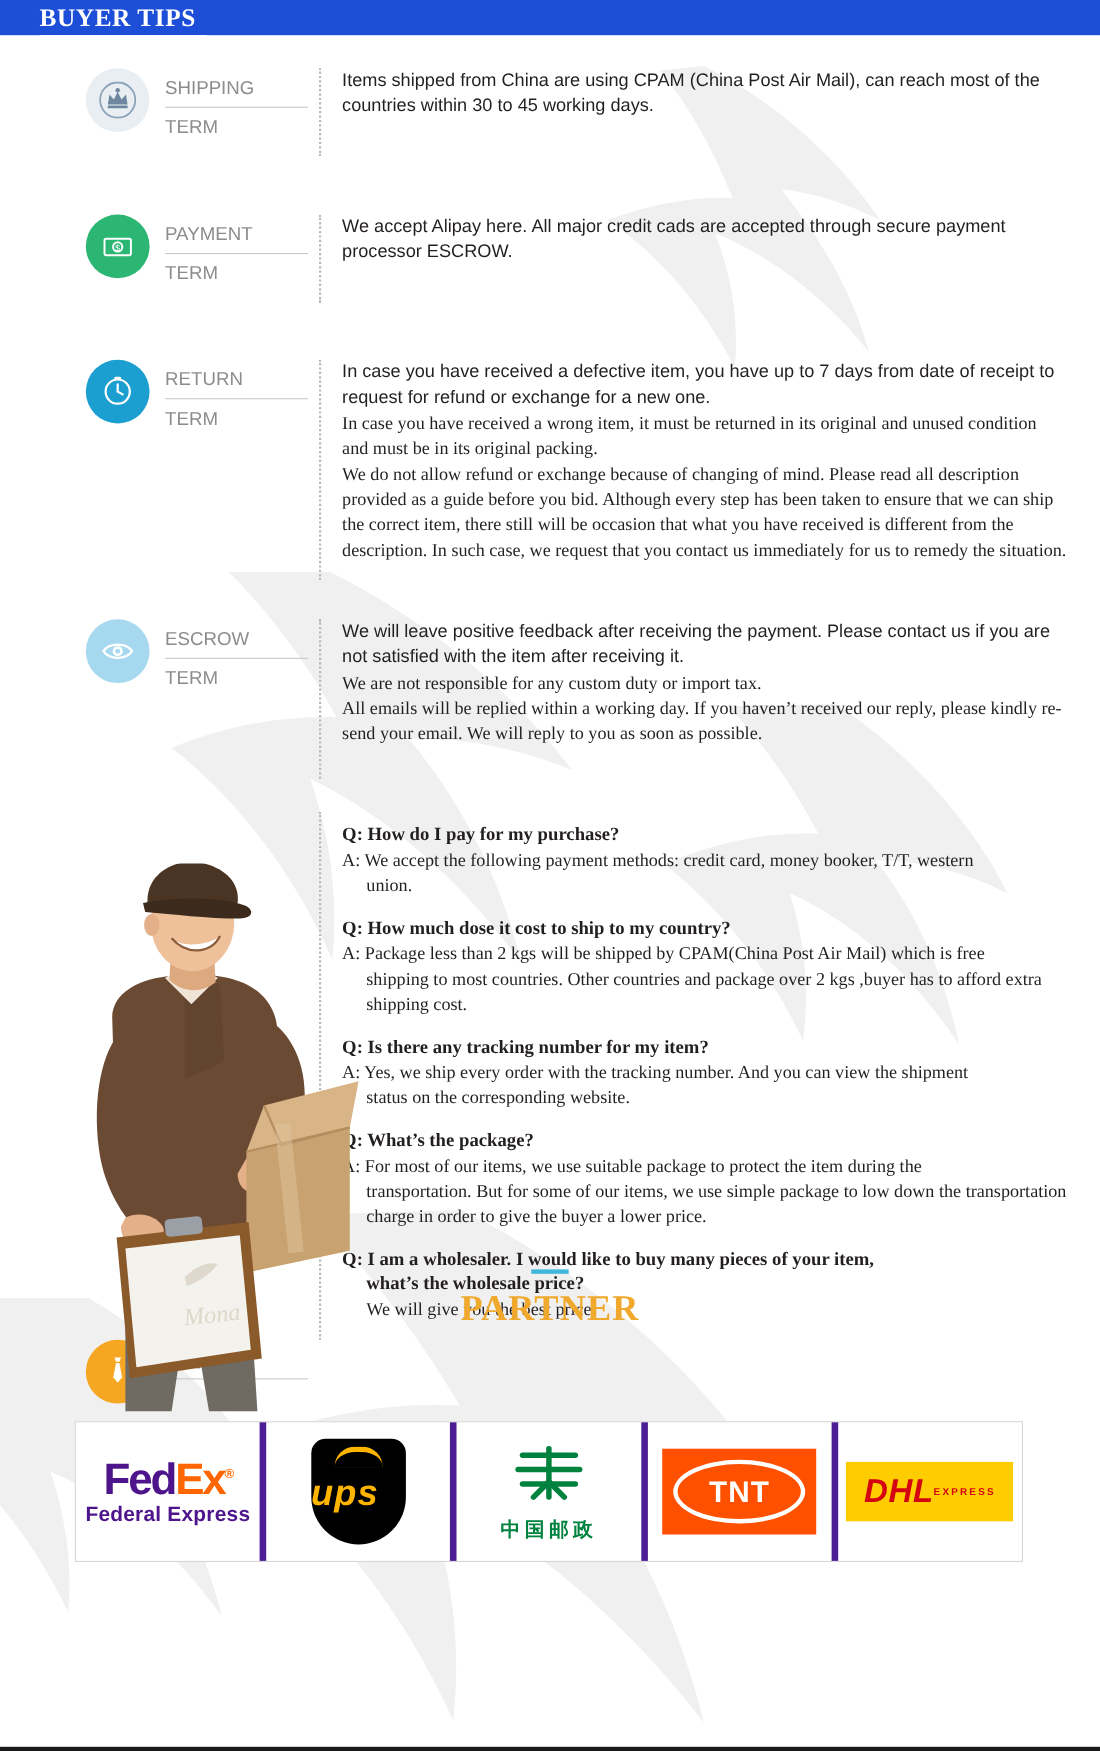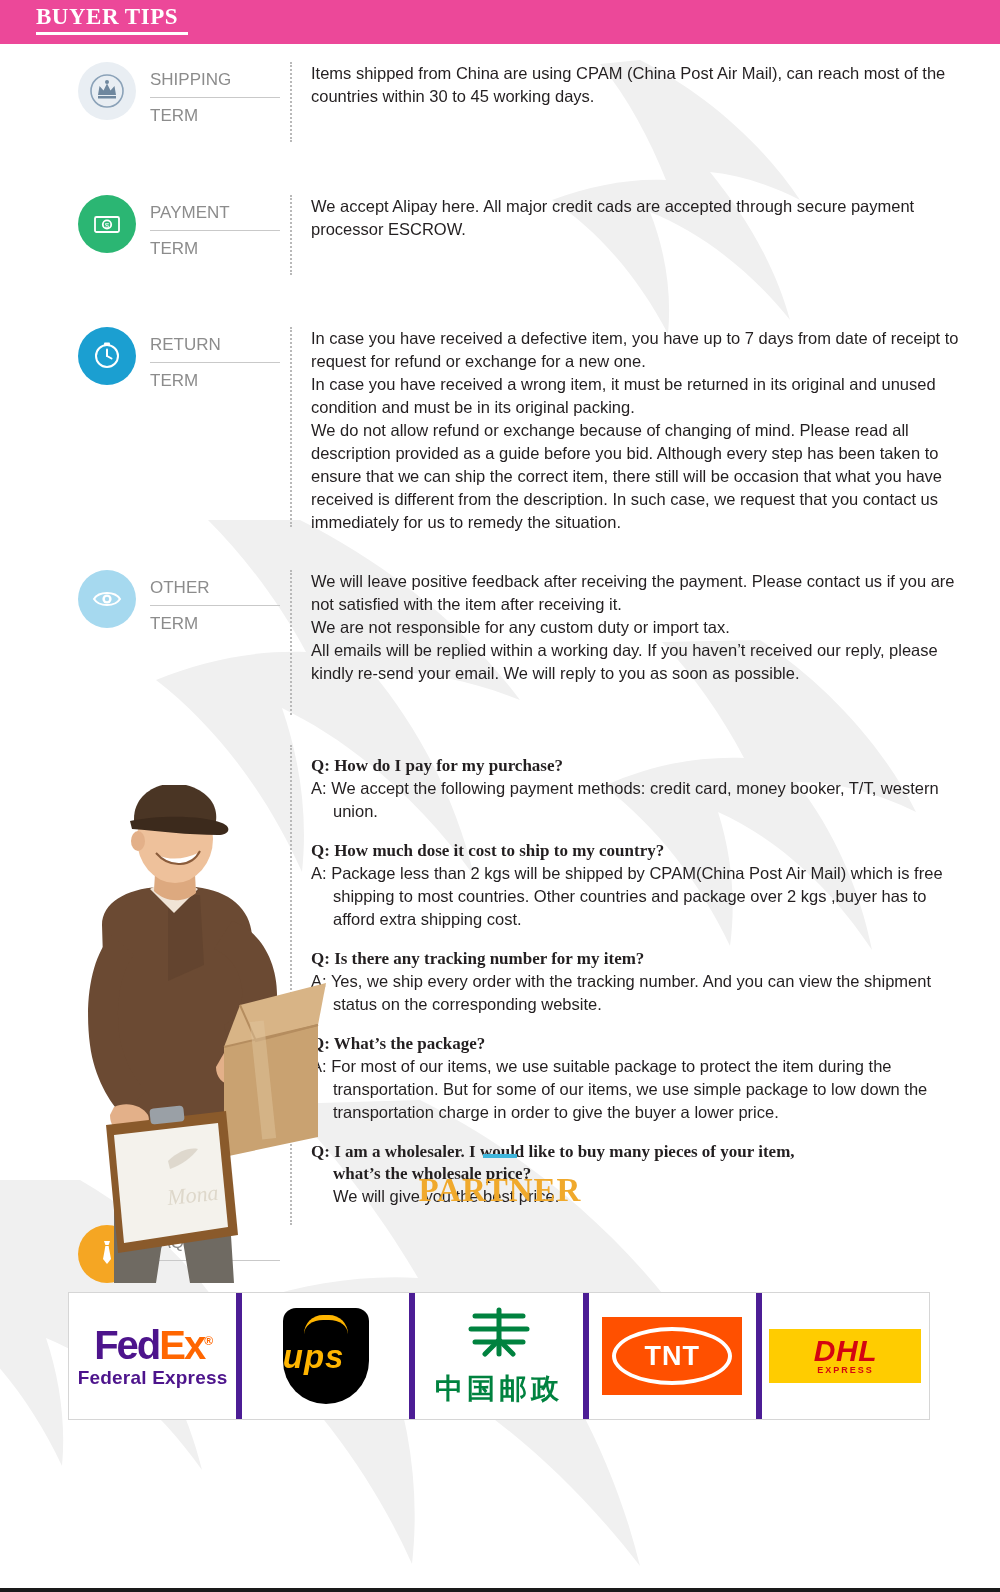"BUYER TIPS" .topbar { background: #ec4899 -> #1d4ed8; height: 44px -> 32px }
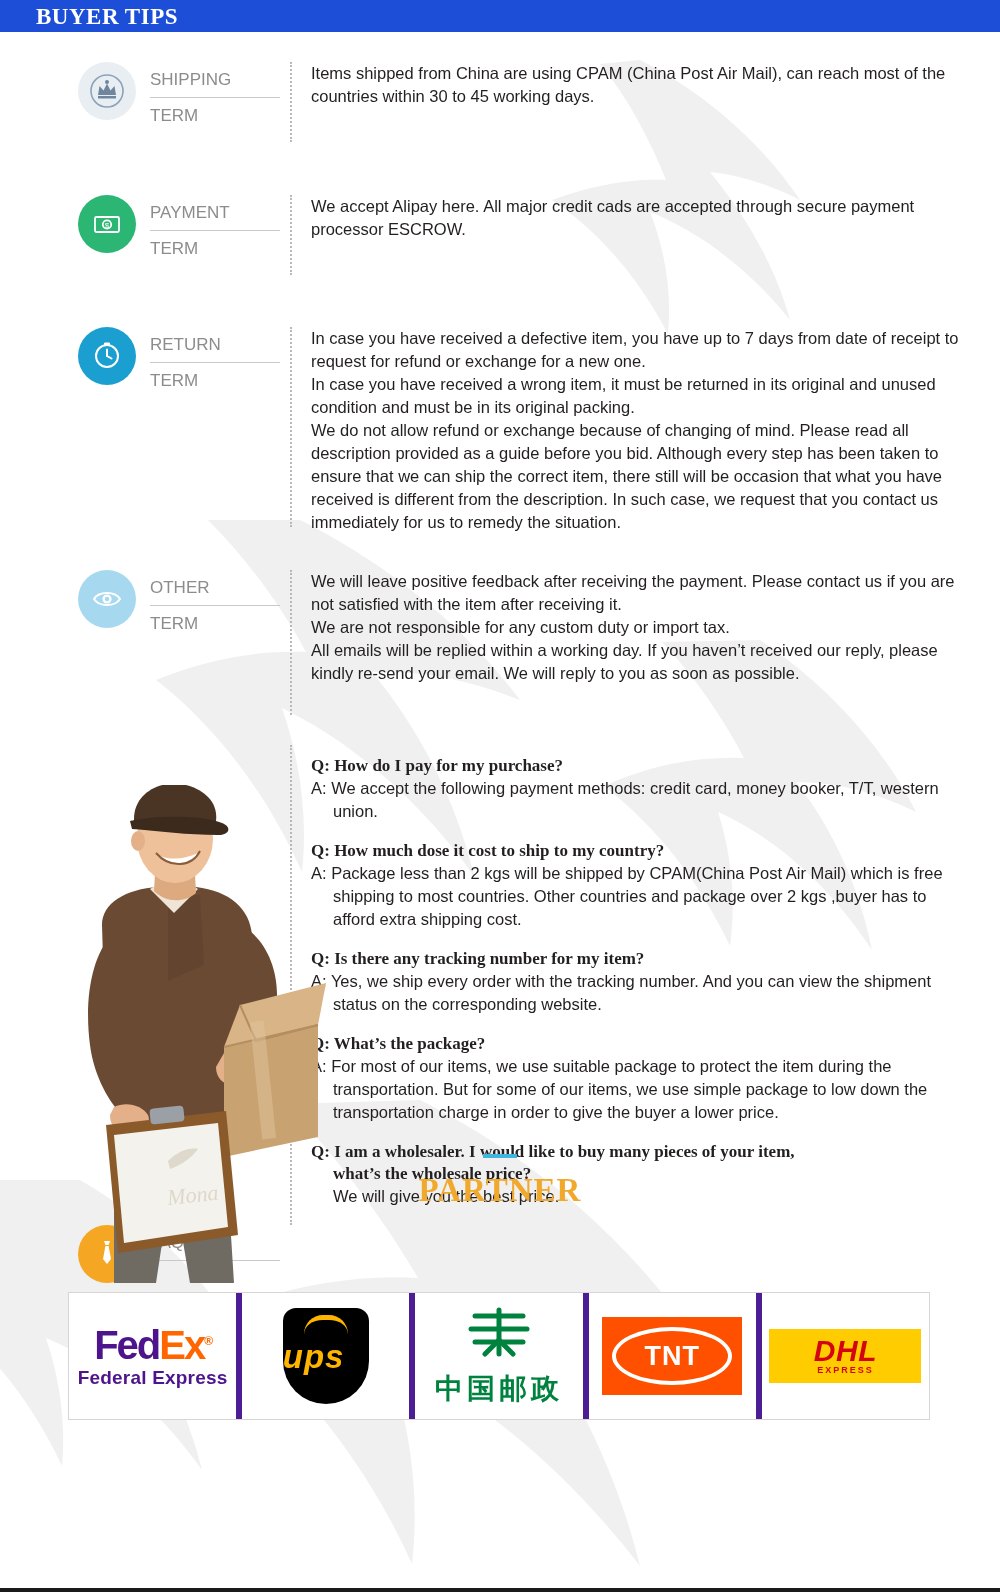"In case you have received a wrong" .rightcol p + p { font-family: none -> Liberation Serif, serif }
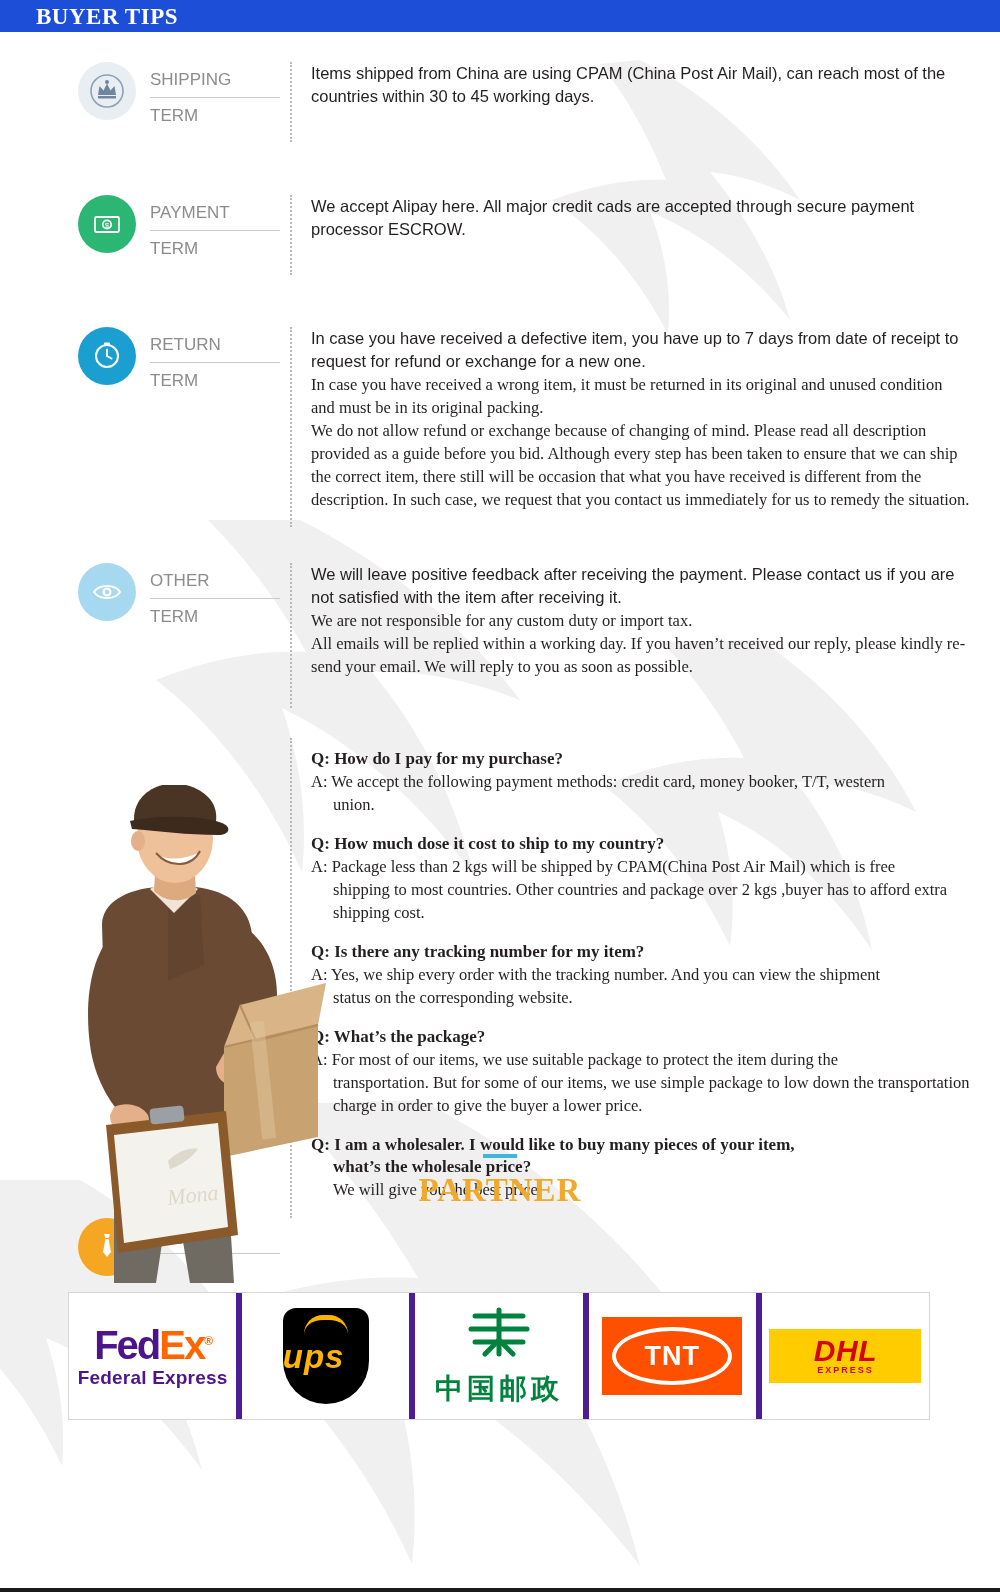"OTHER" span.l1 { text: OTHER -> ESCROW }
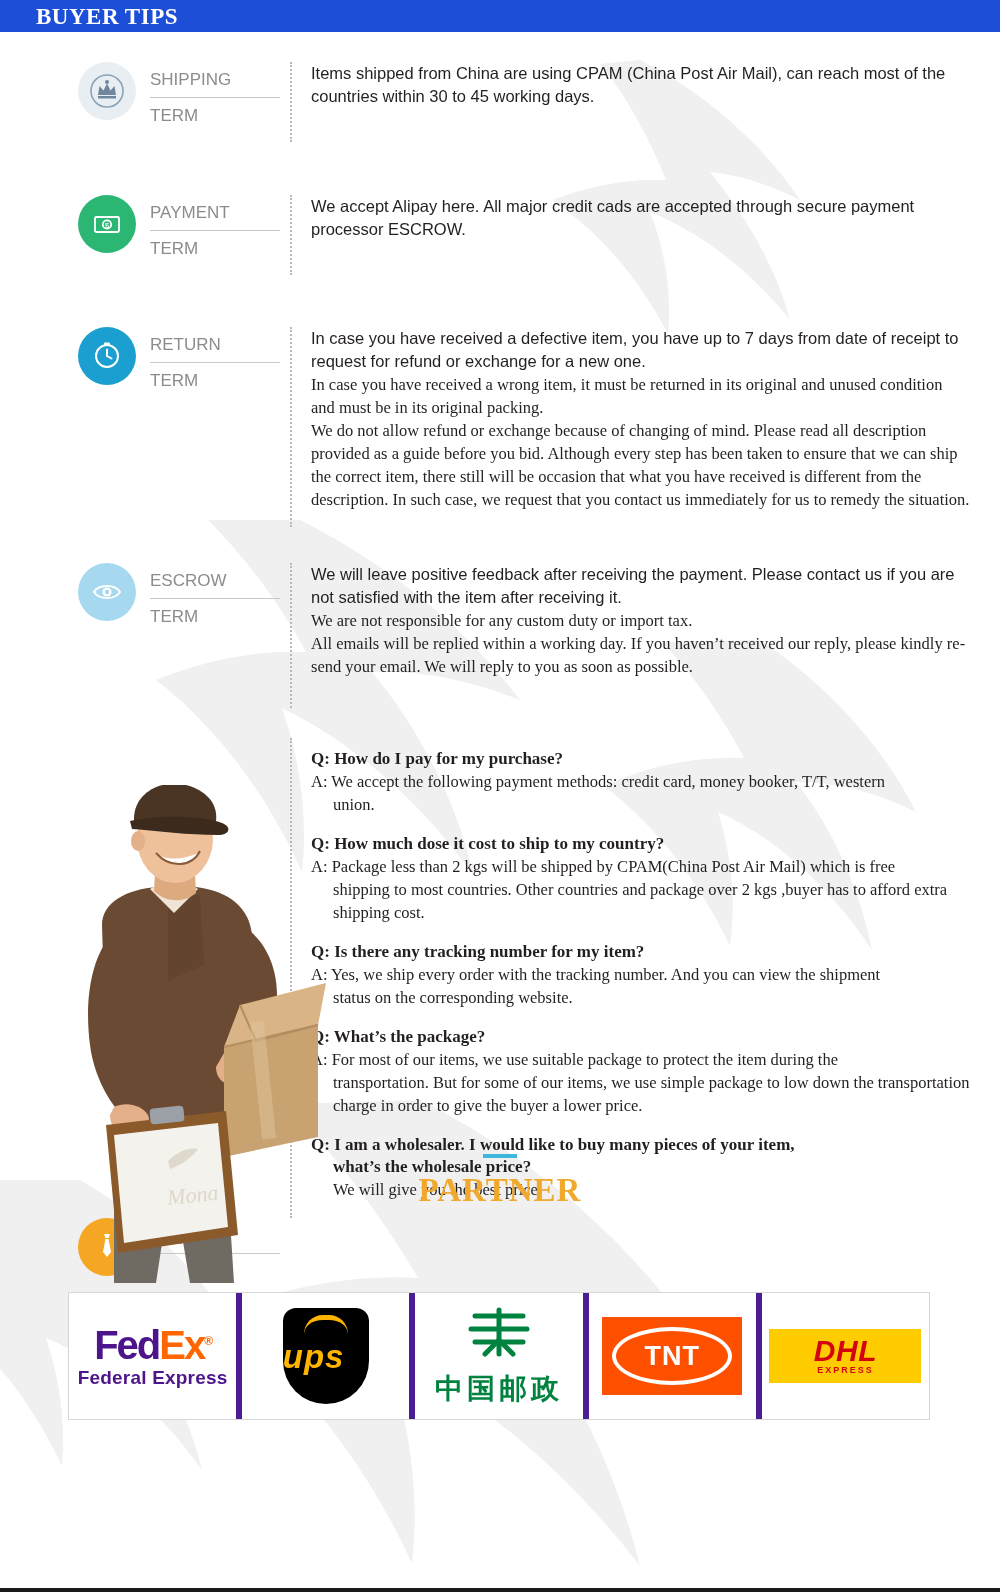"DHL" .dhl-box { flex-direction: column -> row }
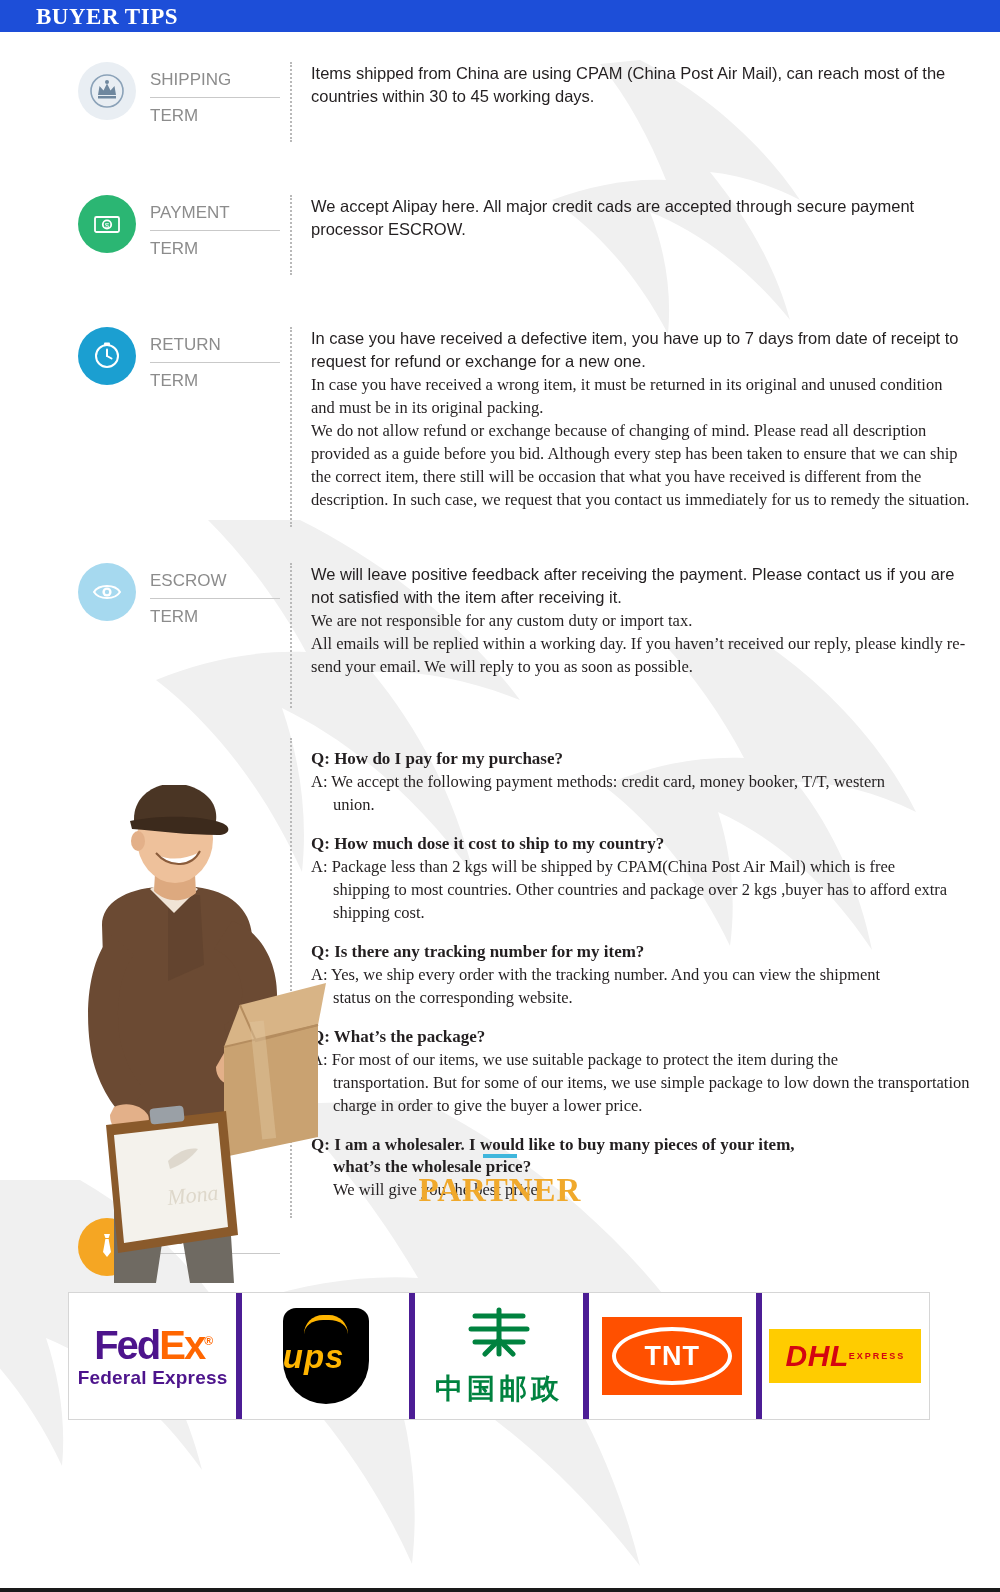"中国邮政" .chinapost .cn { font-size: 28px -> 18px }
